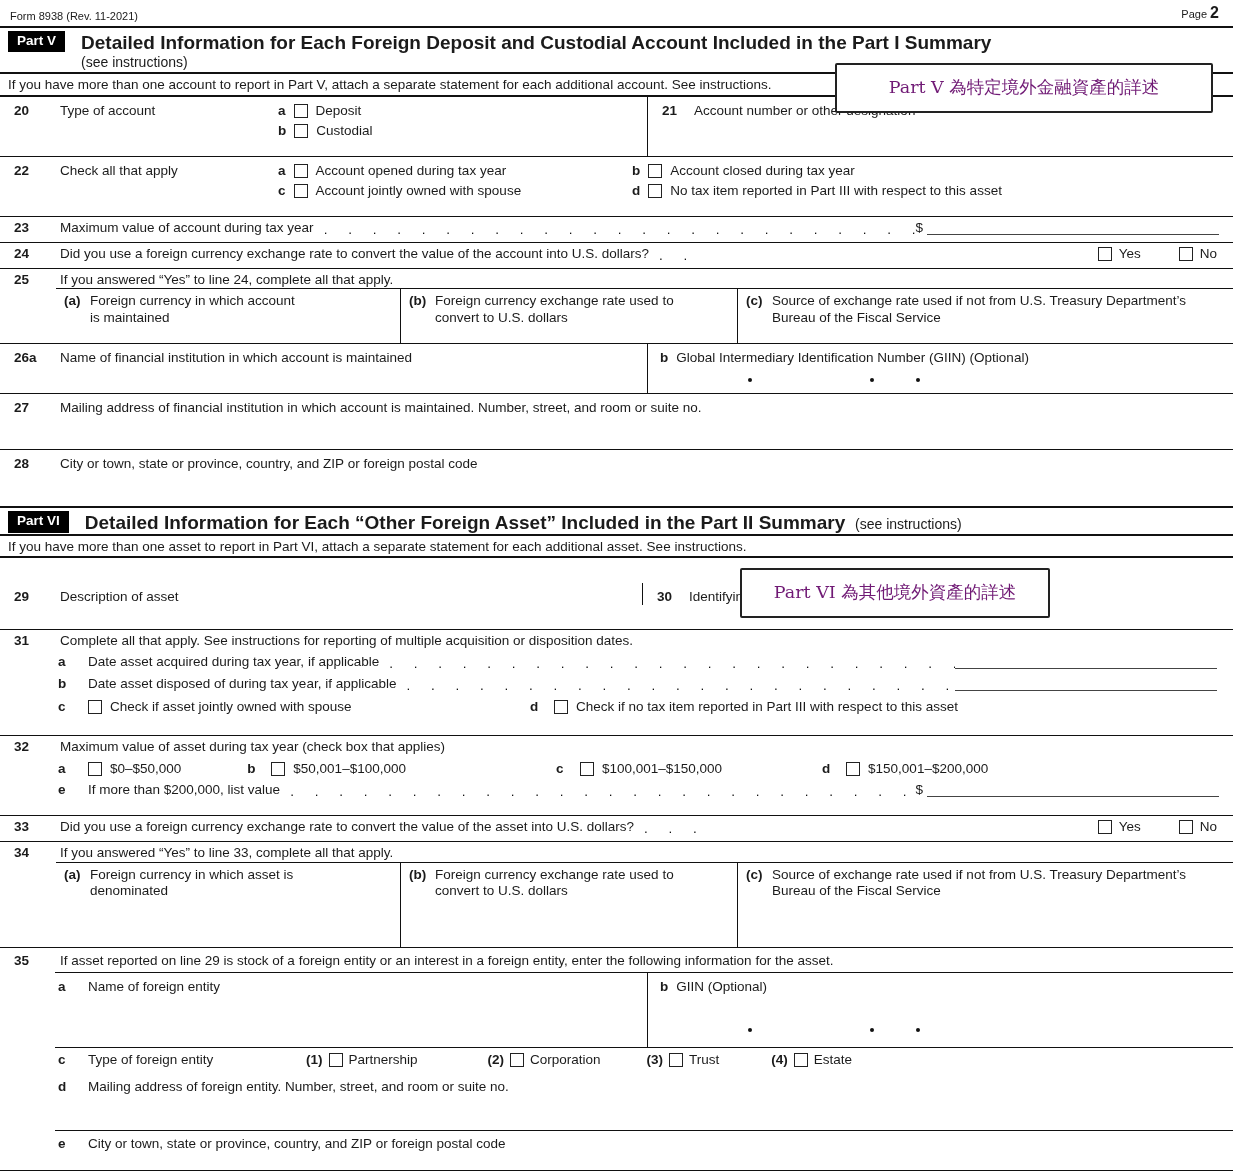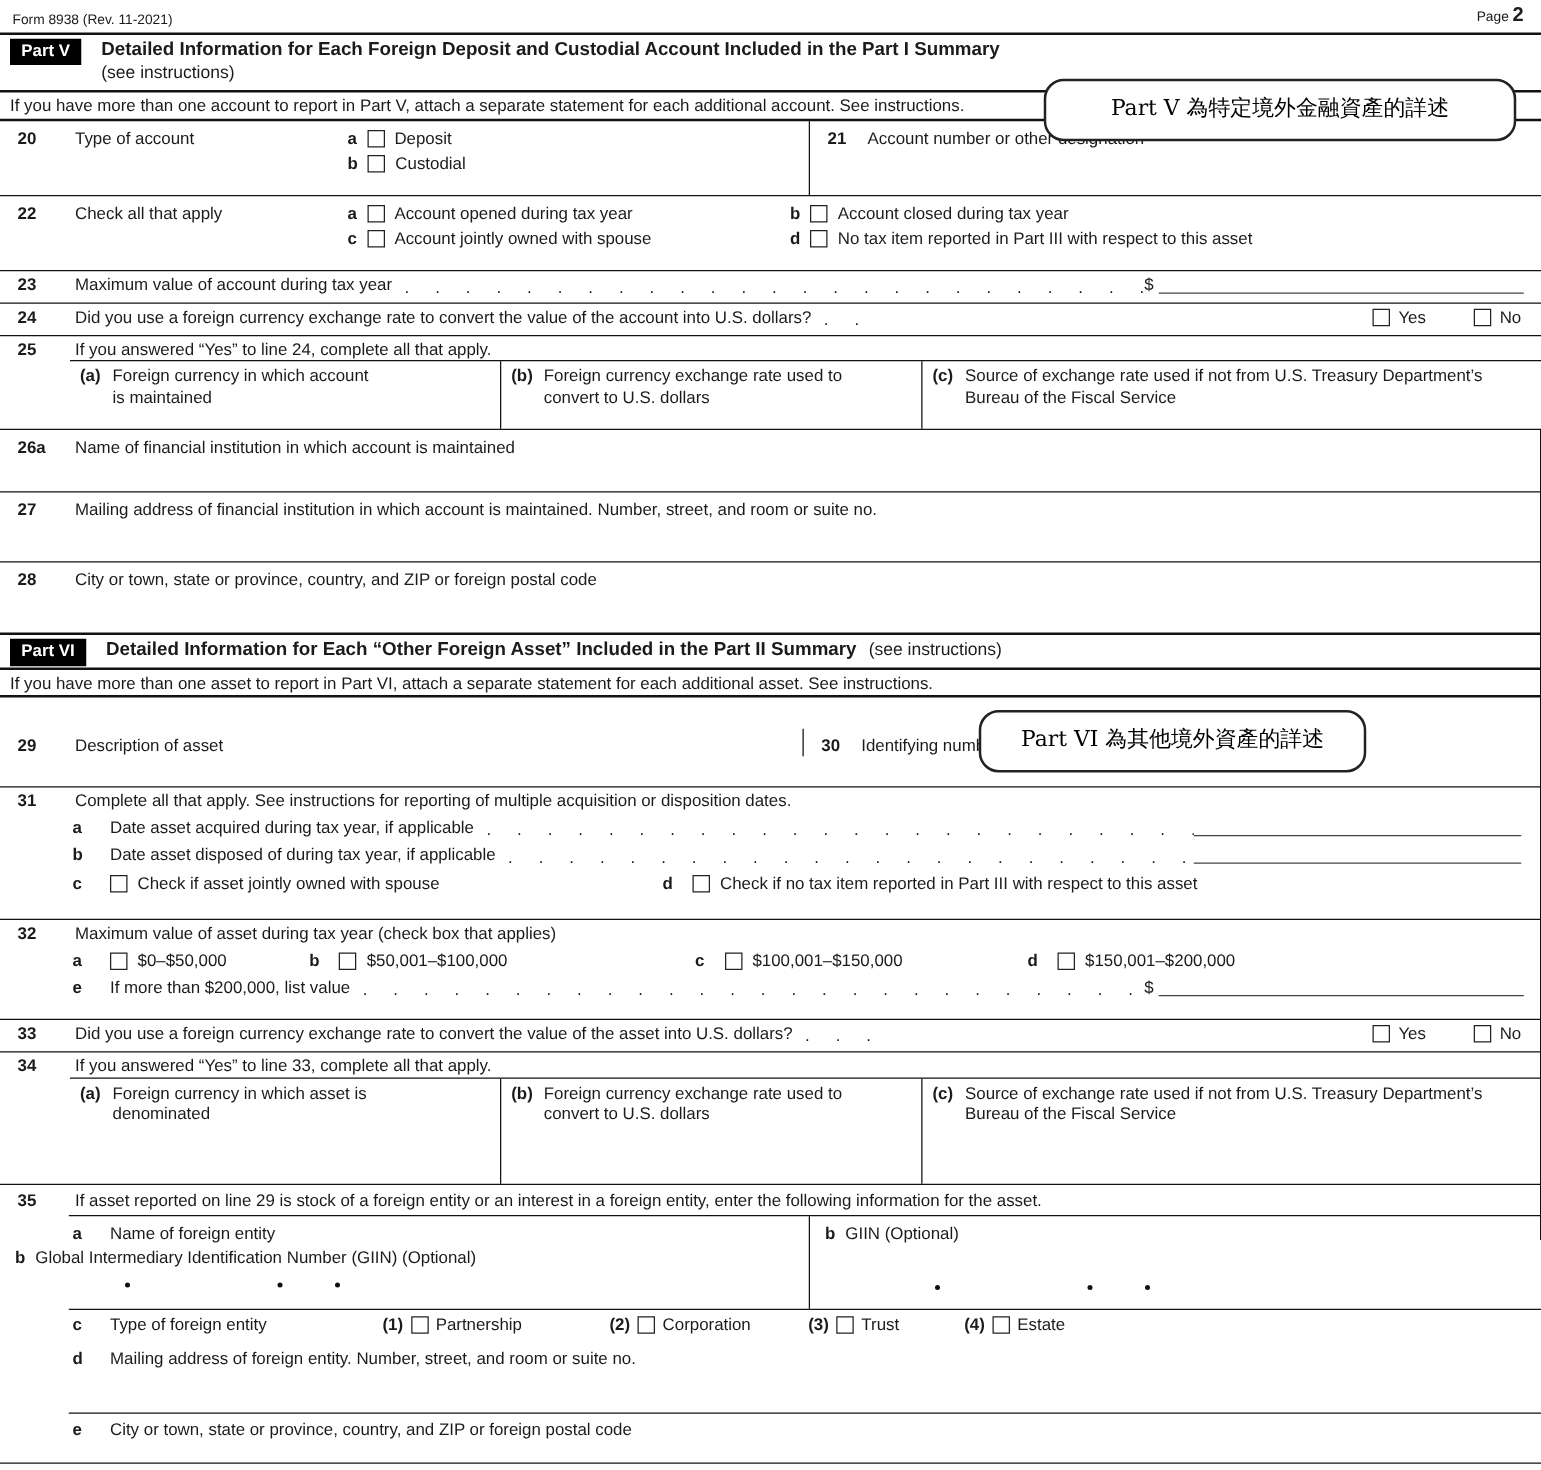"Detailed Information for Each Foreign" .pt-title { font-size: 15px -> 19px }
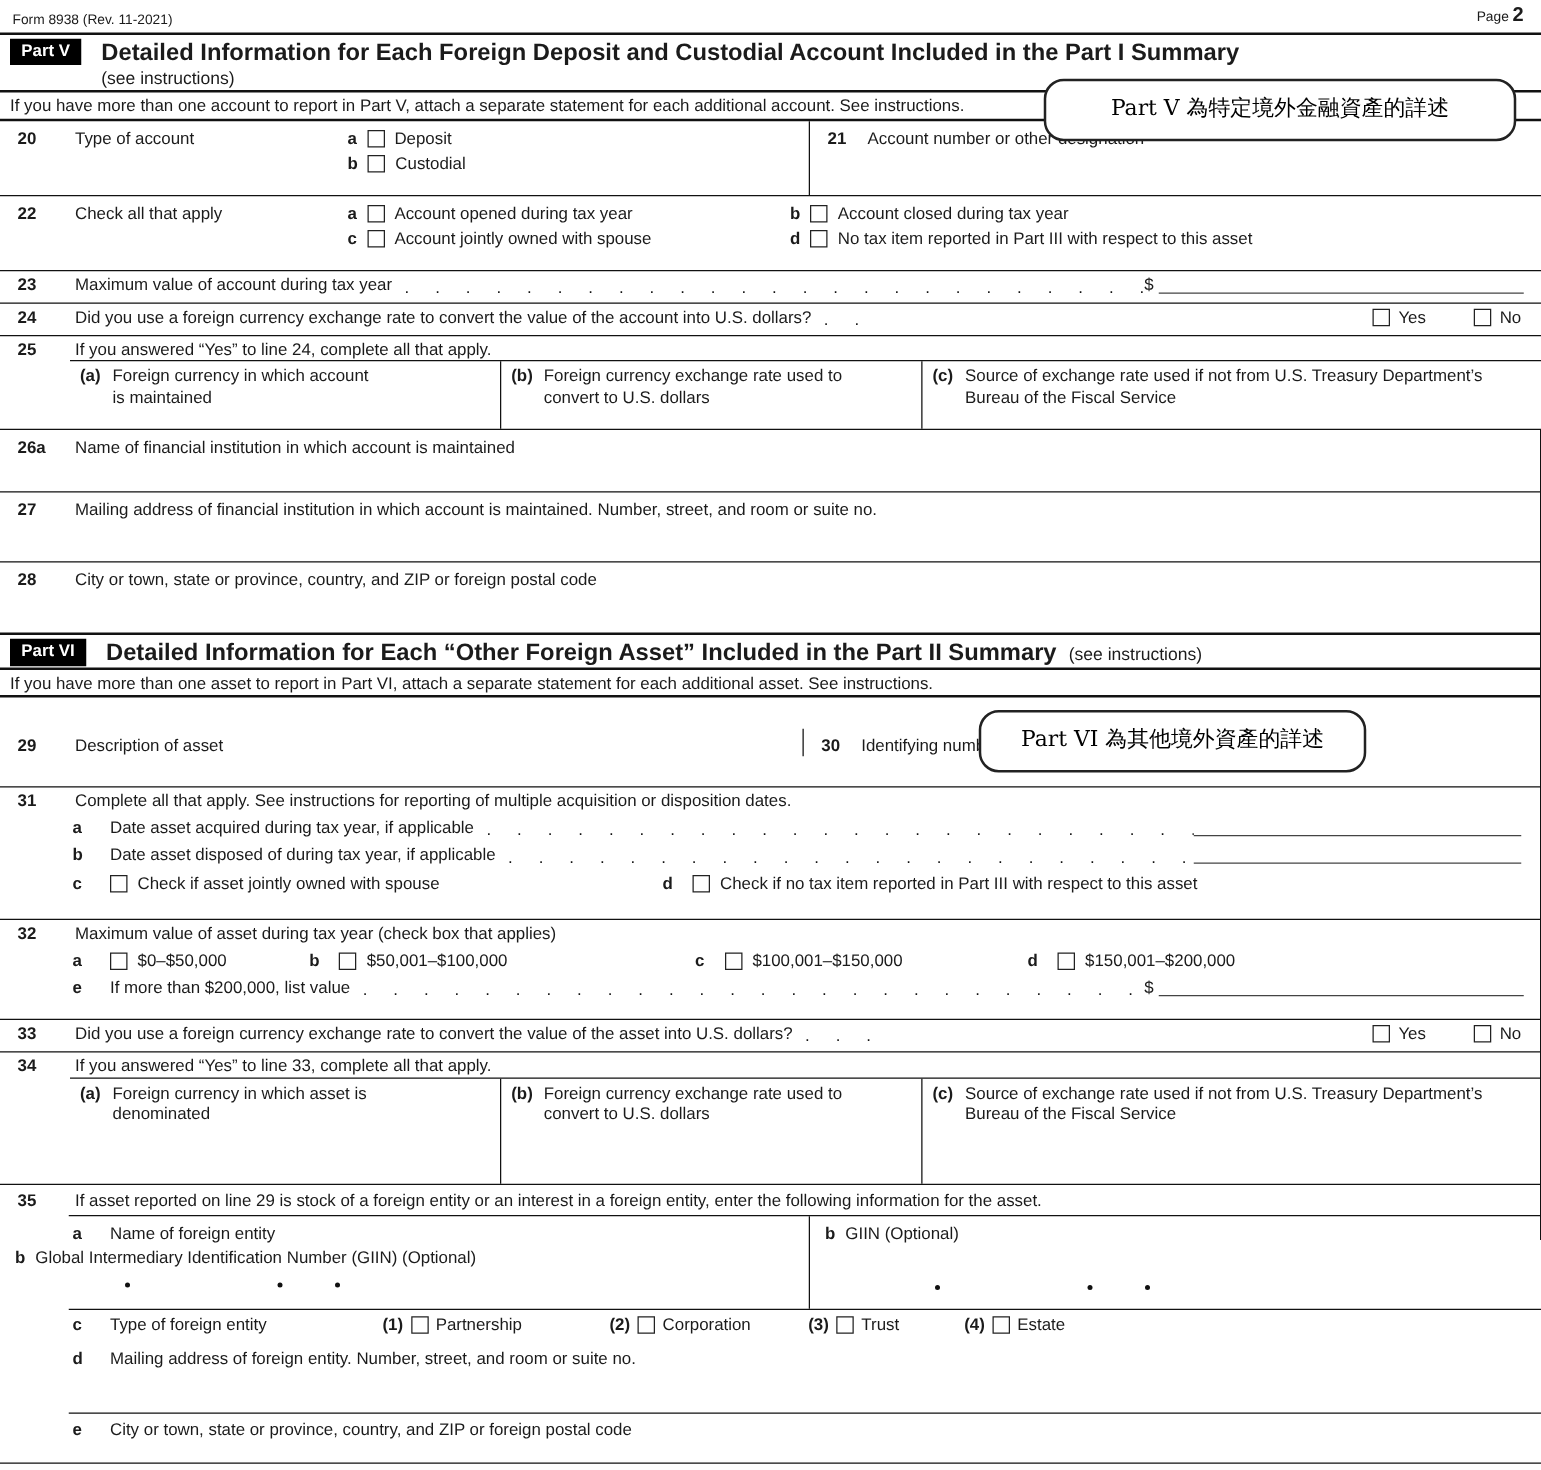"Part V 為特定境外金融資產的詳述" .callout { border-radius: 16px -> 2px; color: #000000 -> #701a75 }
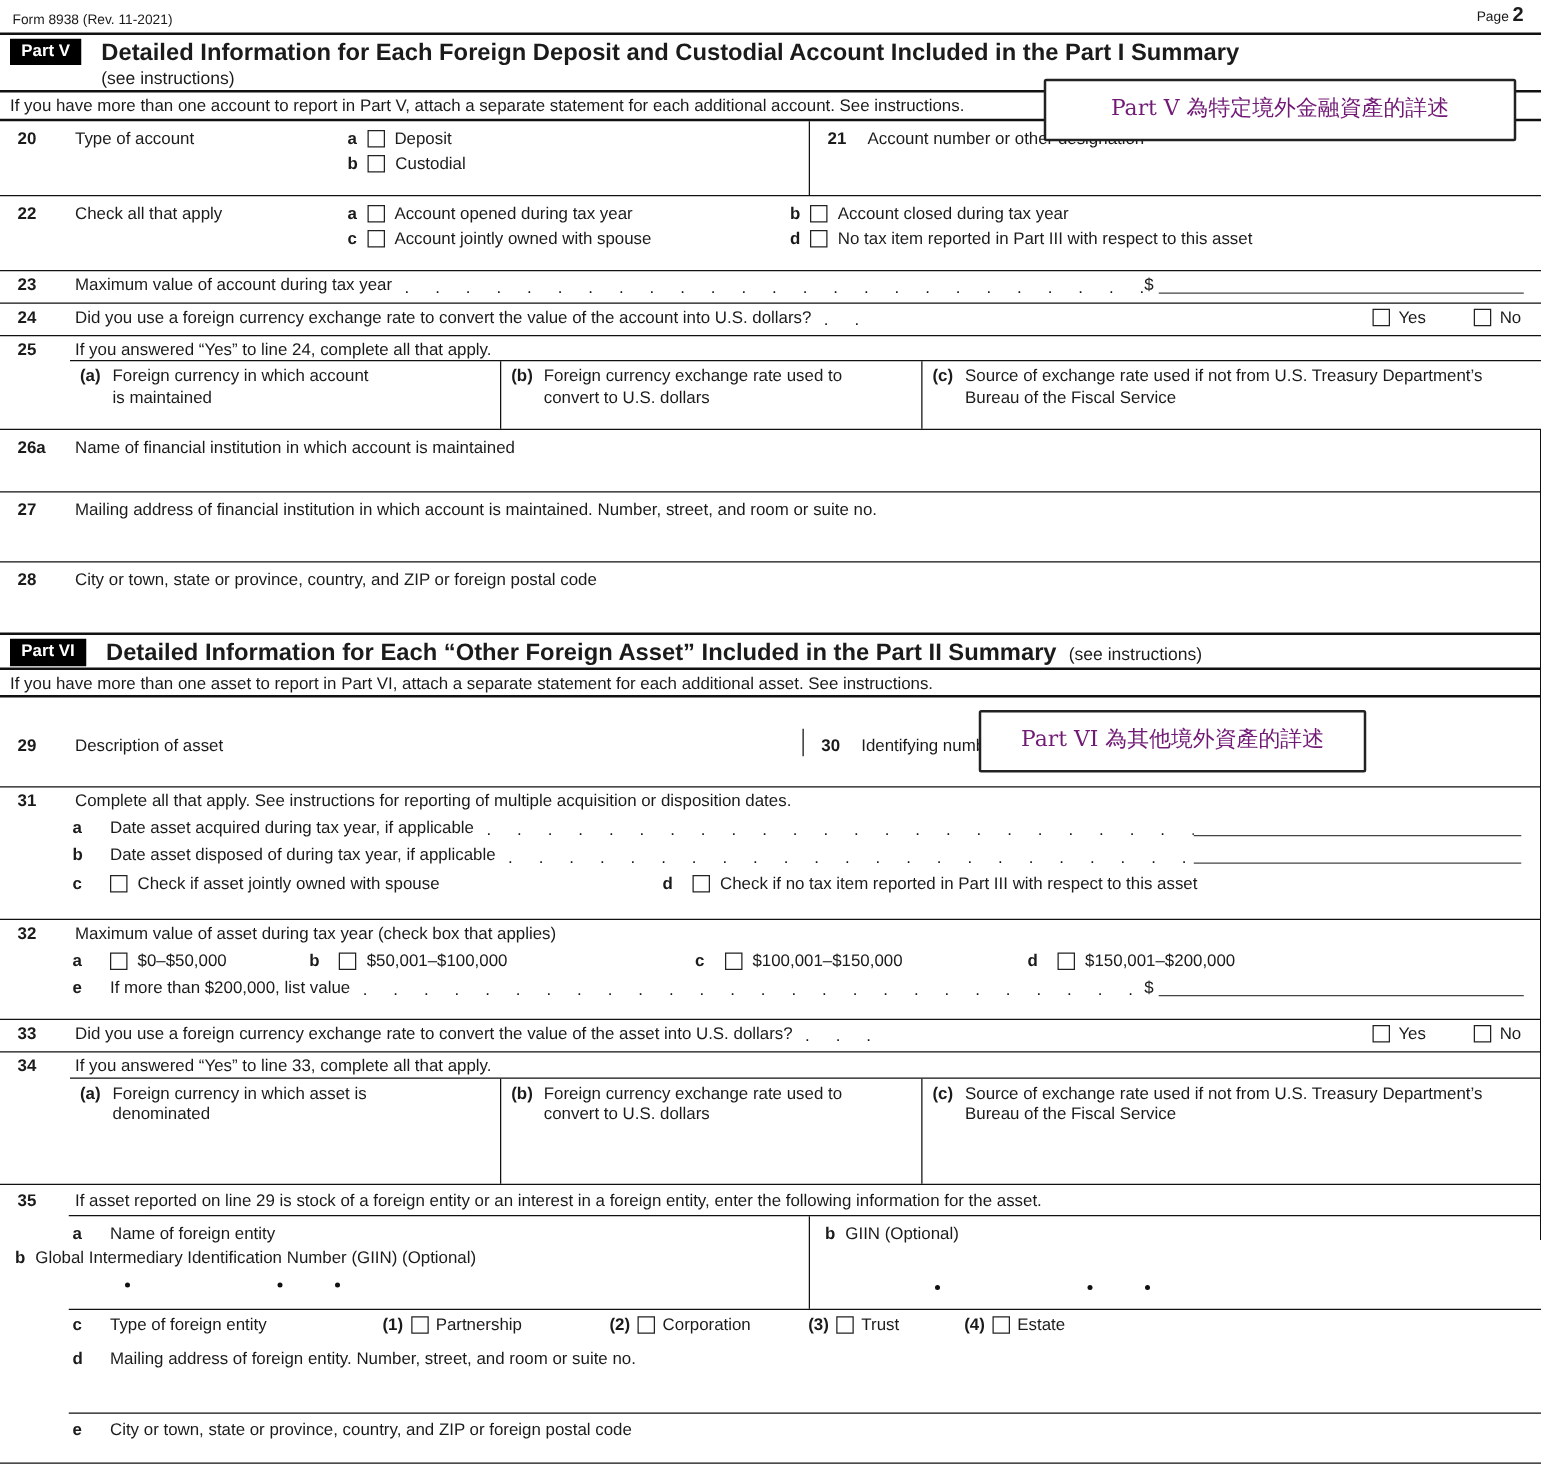"26a" .r26 { flex-direction: column -> none }
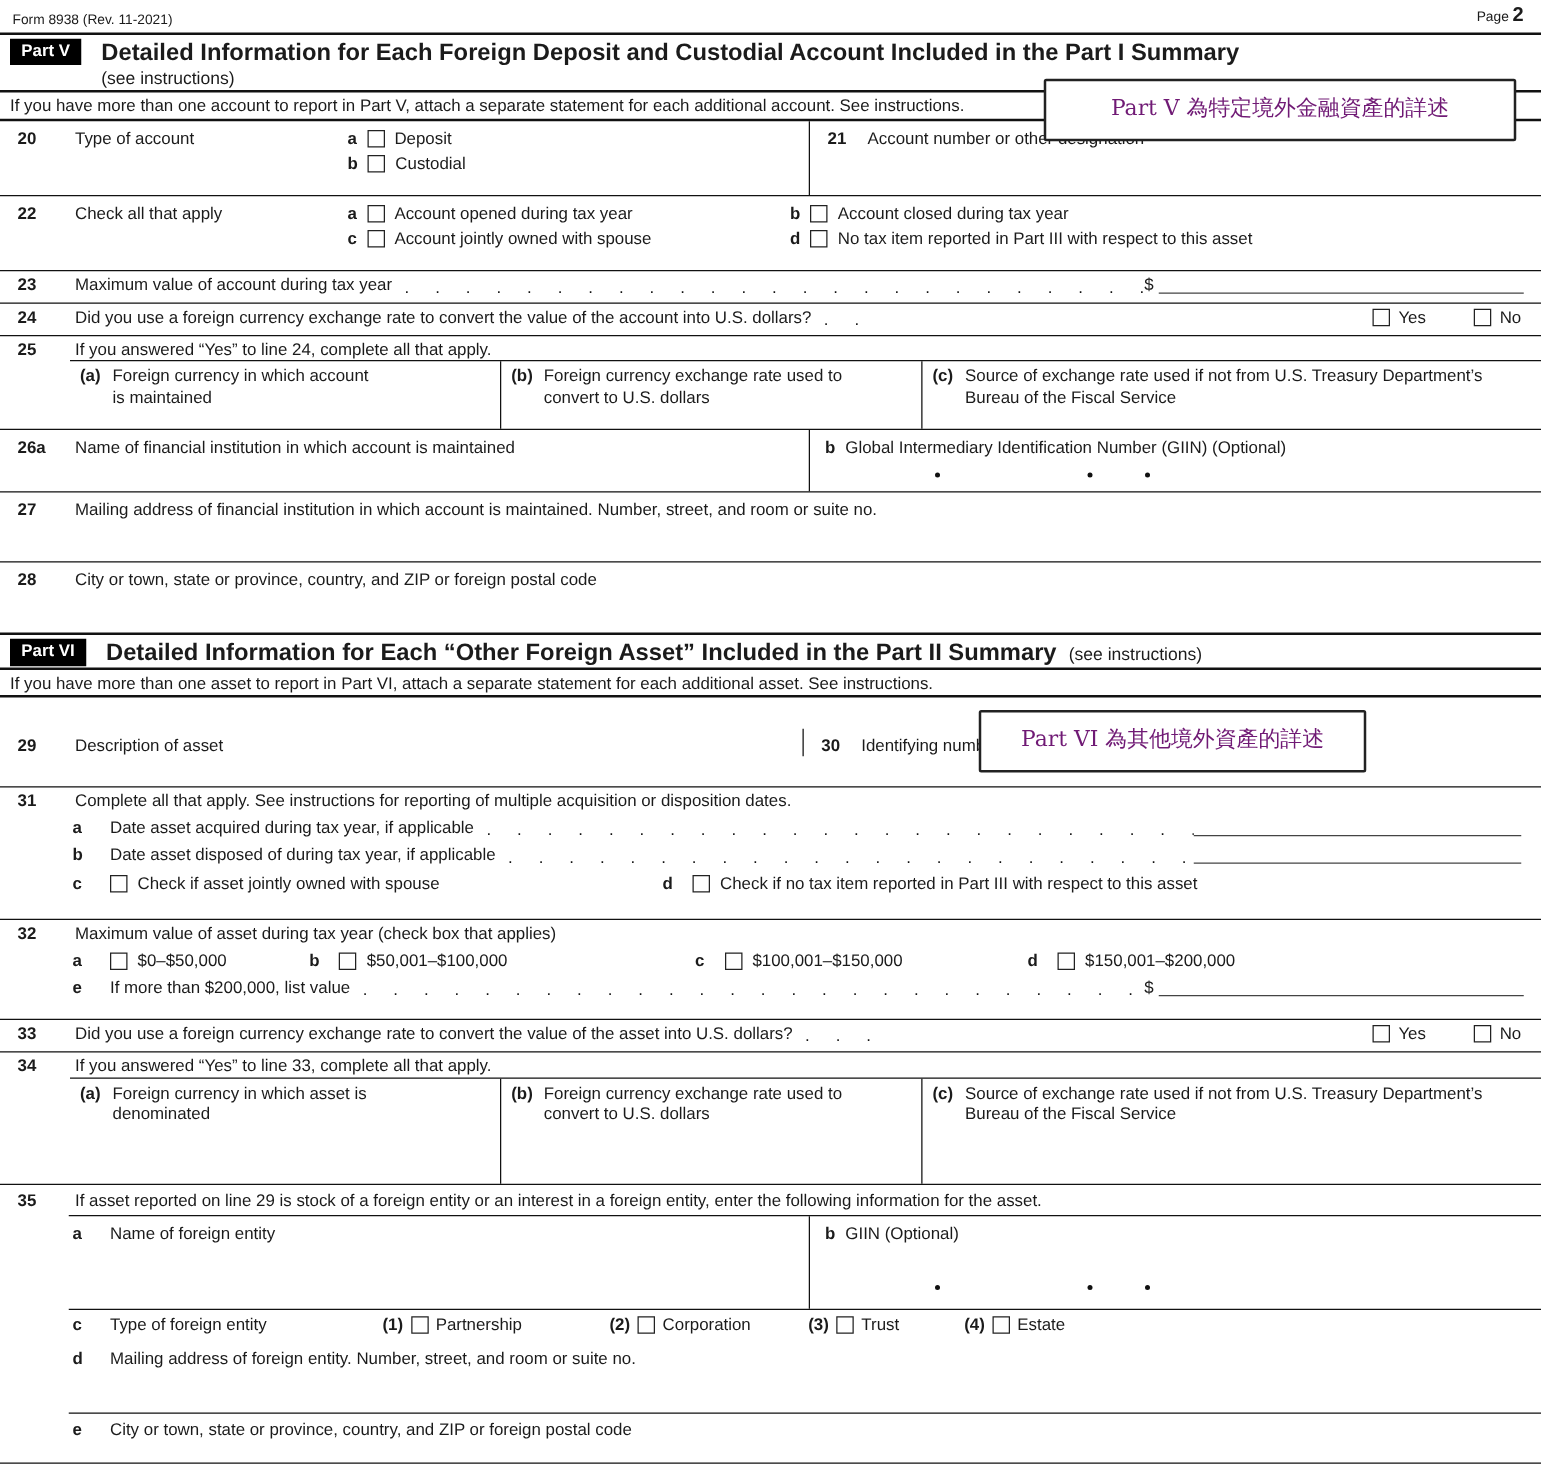"Part VI 為其他境外資產的詳述" #callout6 { left: 783px -> 740px }
